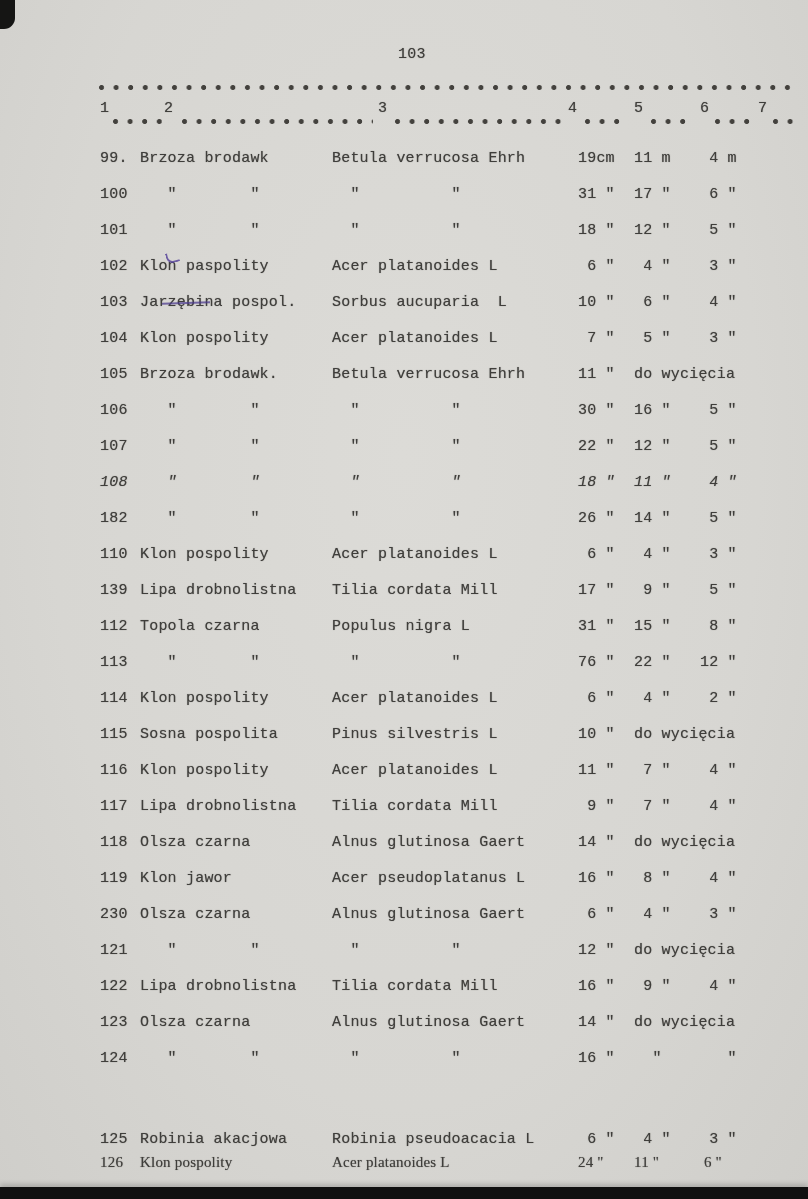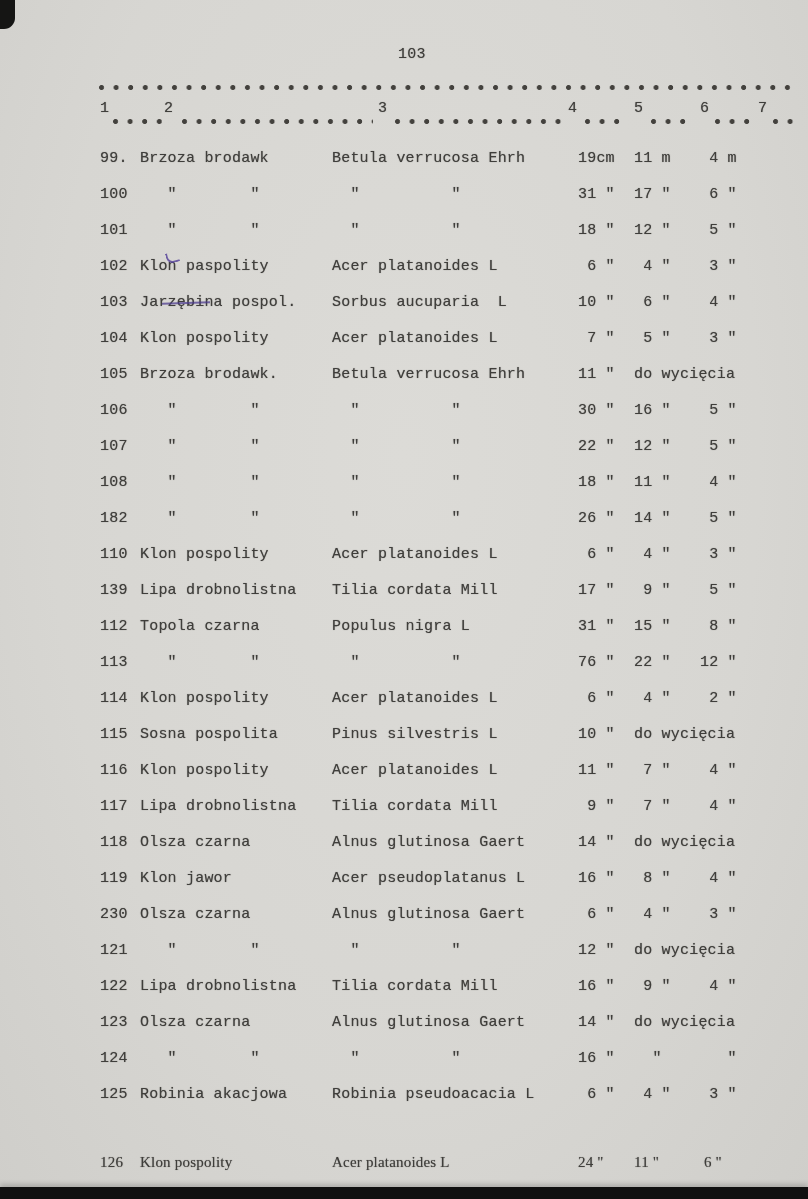"108" div.row { font-style: none -> italic }
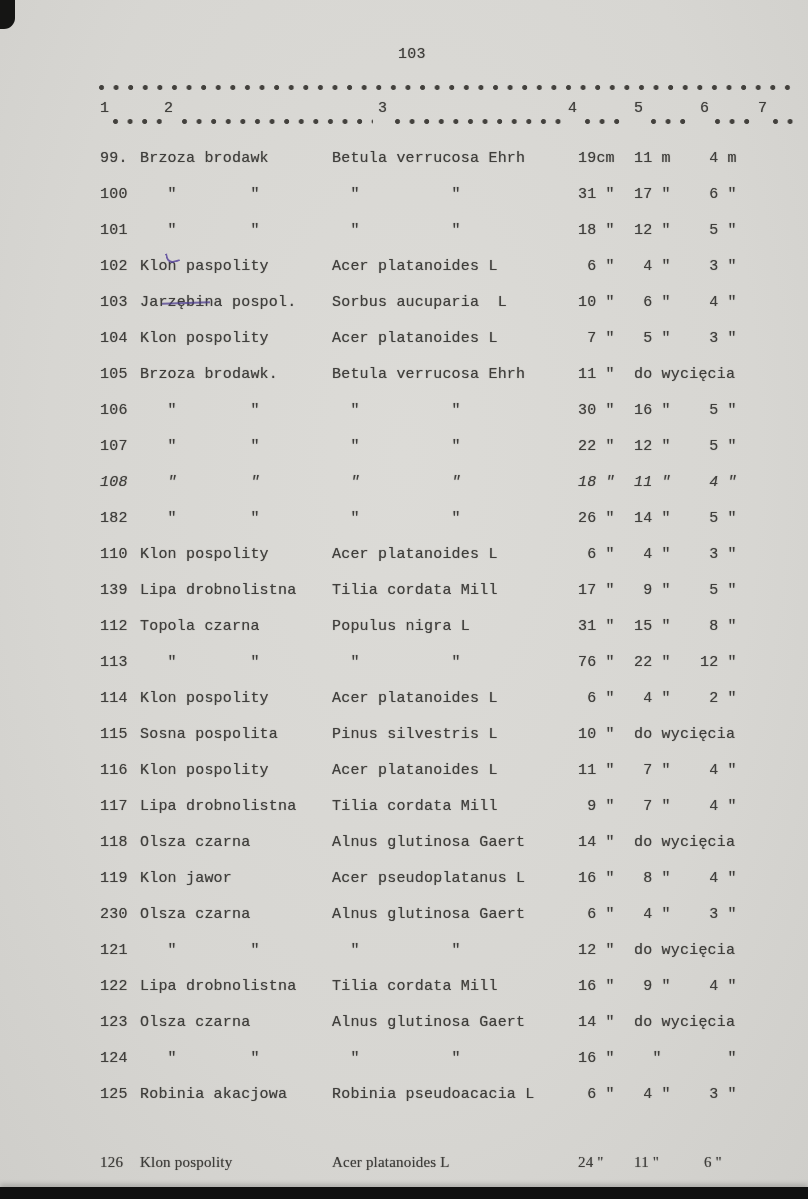"125" div.row { top: 936px -> 981px }
